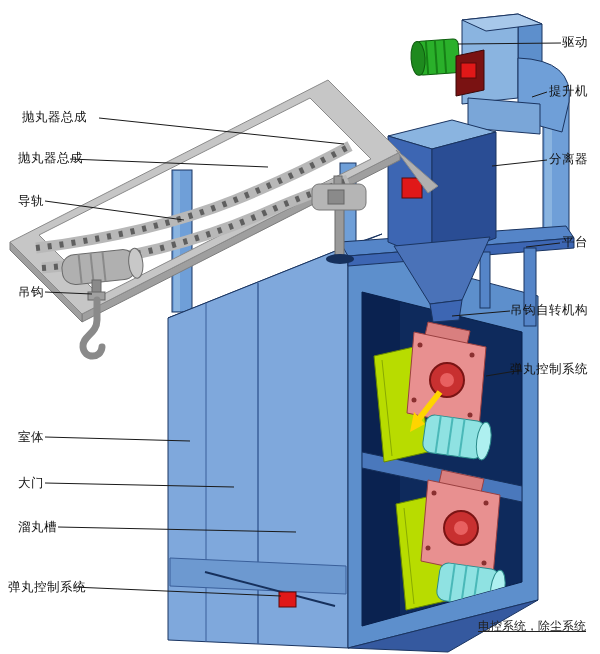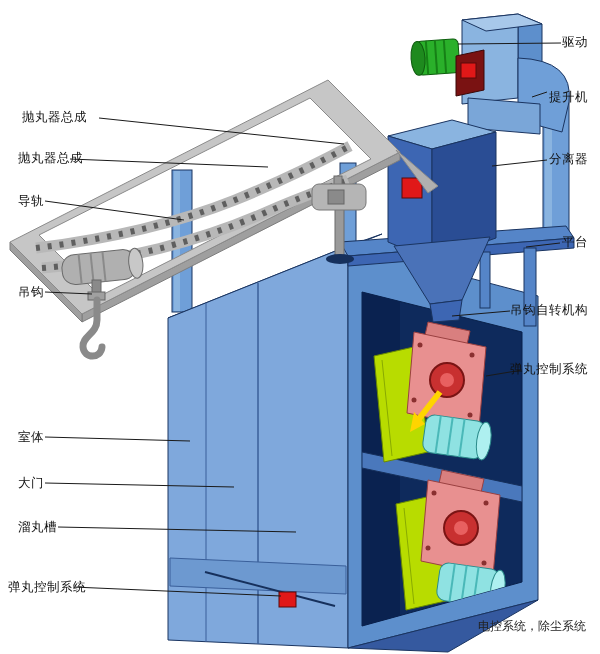"提升机" div.lbl { top: 90px -> 84px }
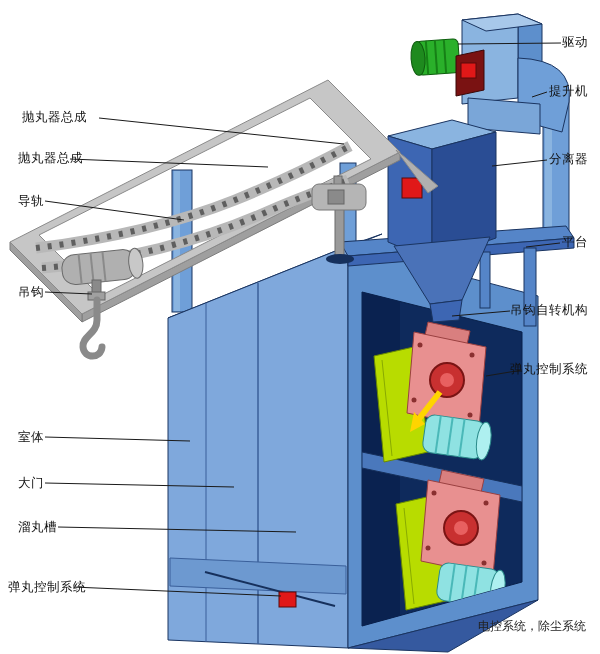"电控系统，除尘系统" .footer-note { text-decoration: none -> underline }
